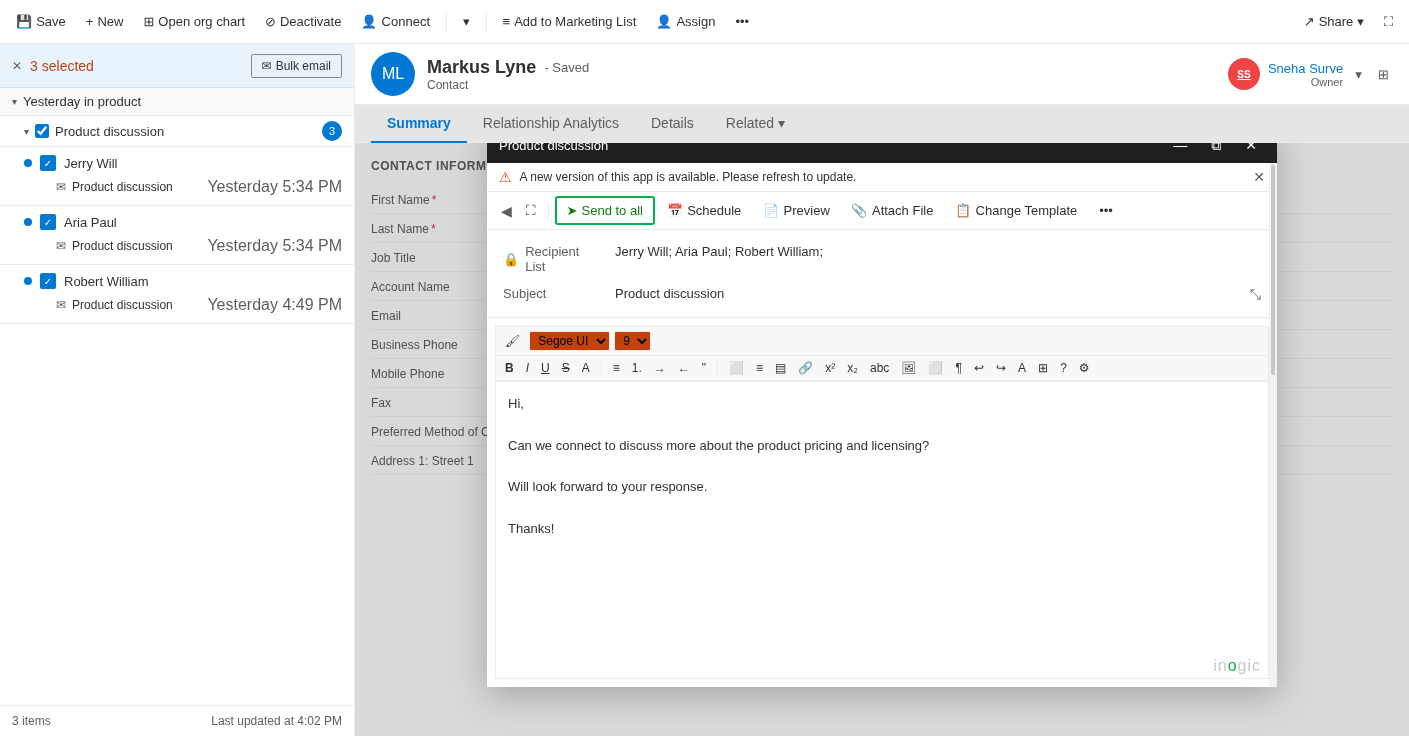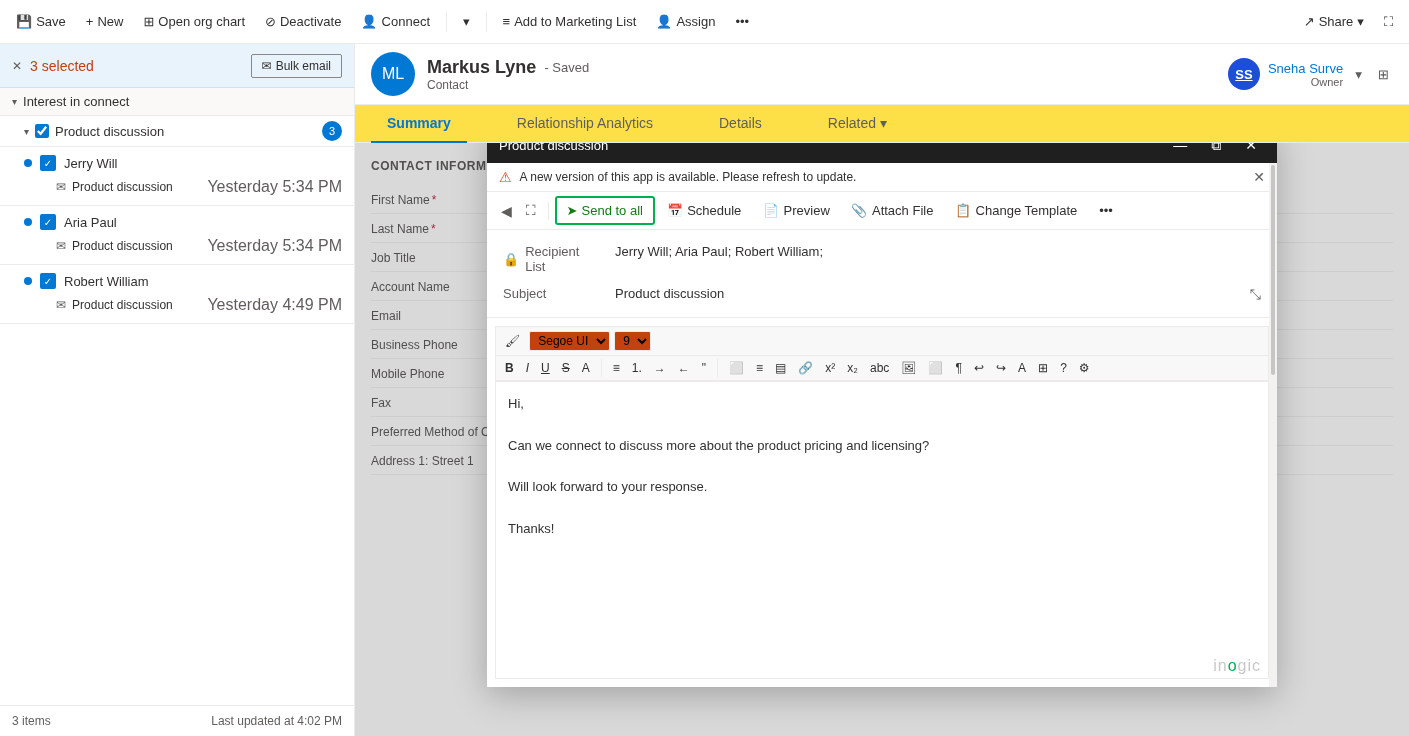"SS" .owner-avatar { background: #1d4ed8 -> #ef4444; font-size: 13px -> 10px }
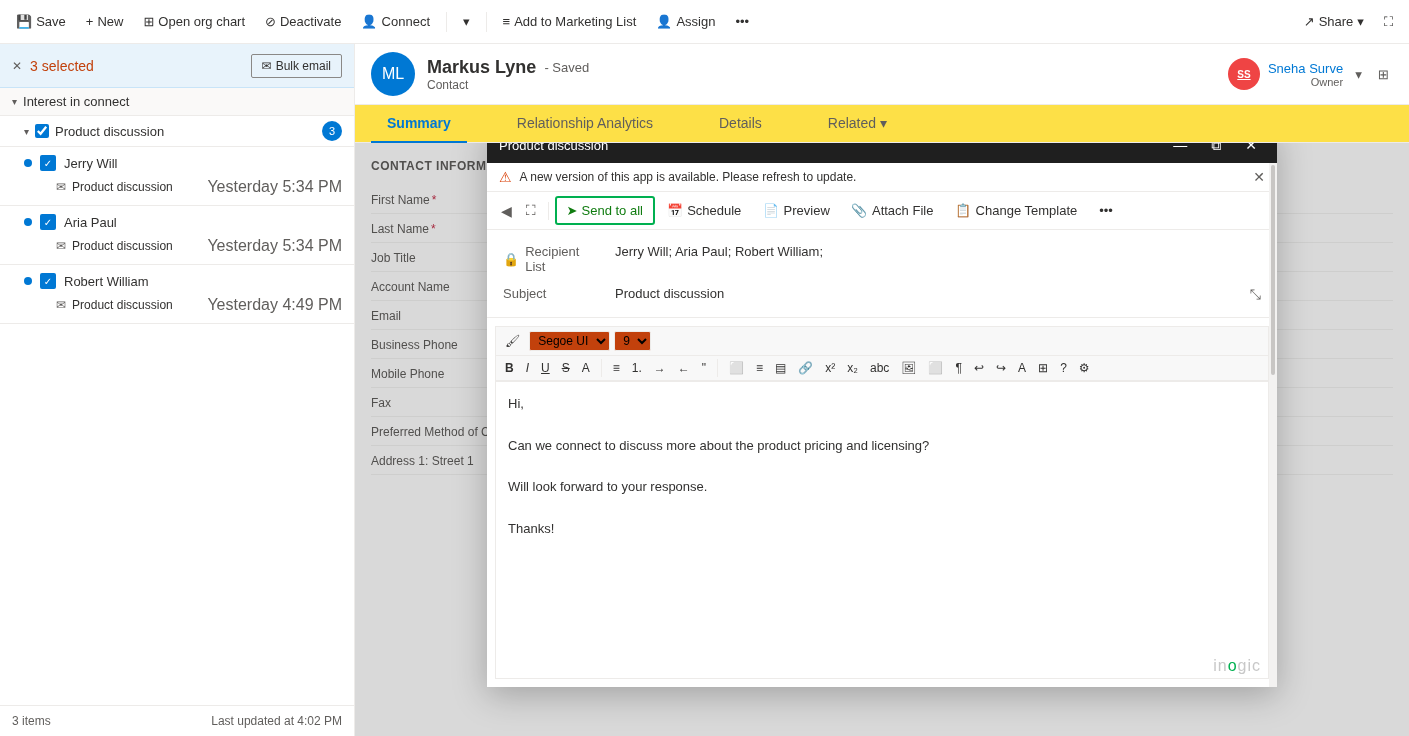"Interest in connect" span.group-header-text { text: Interest in connect -> Yesterday in product }
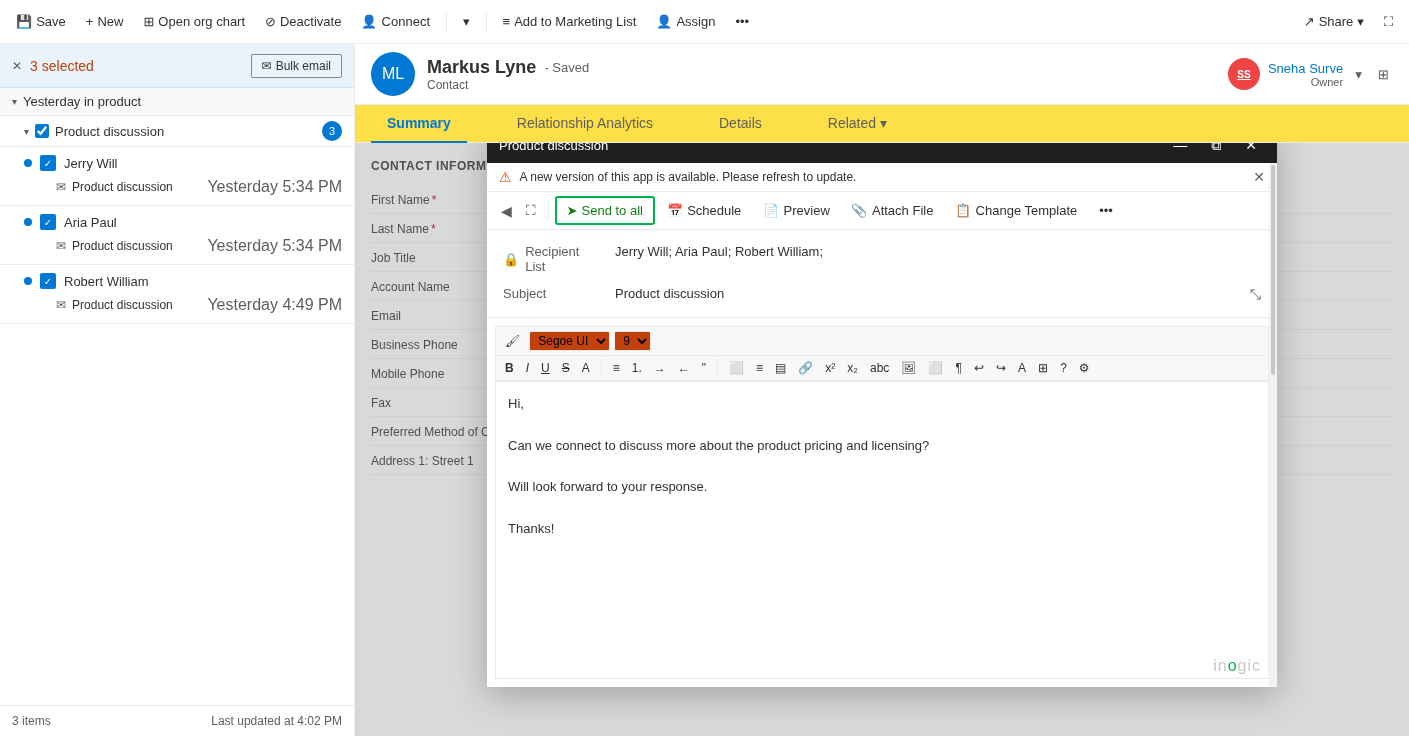"Summary" .tabs-row { background: #fde047 -> #e5e5e5; gap: 34px -> none }
